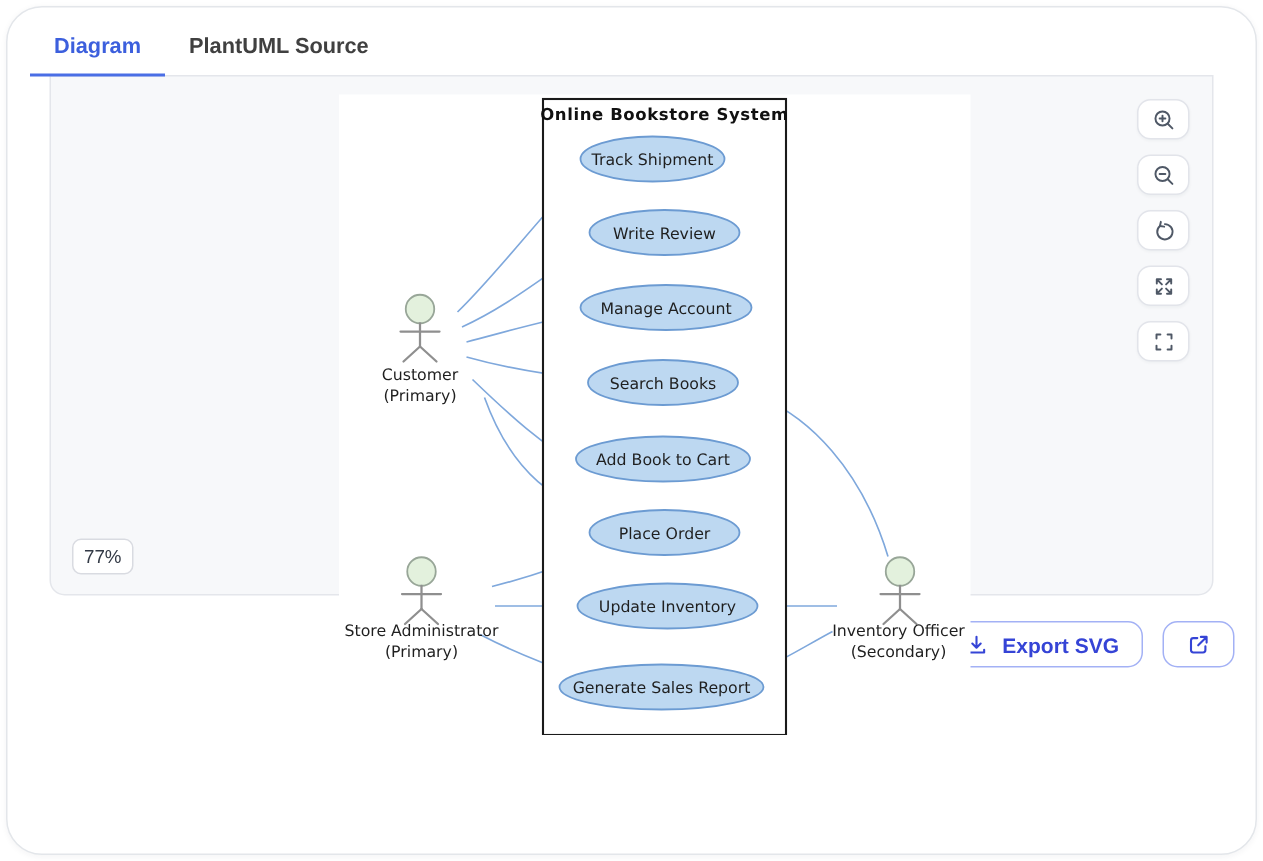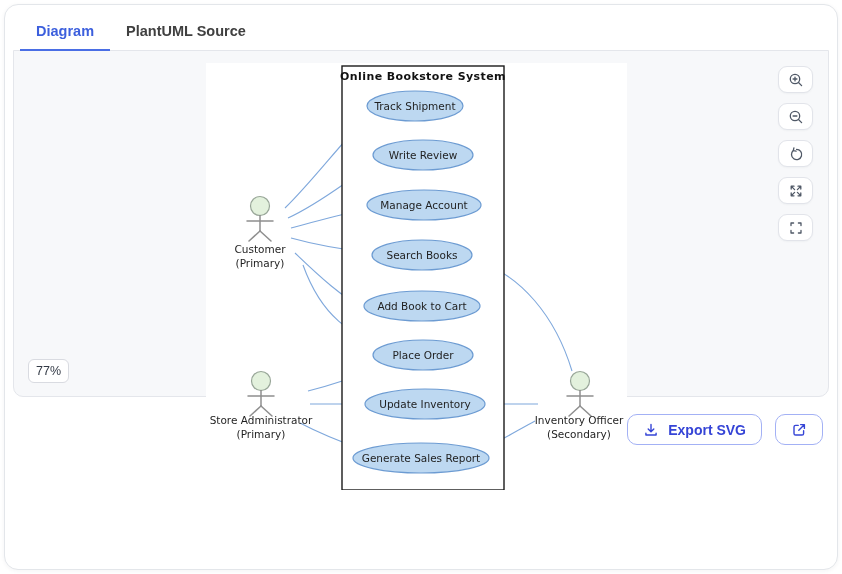"Diagram" .card { border-radius: 14px -> 24px }
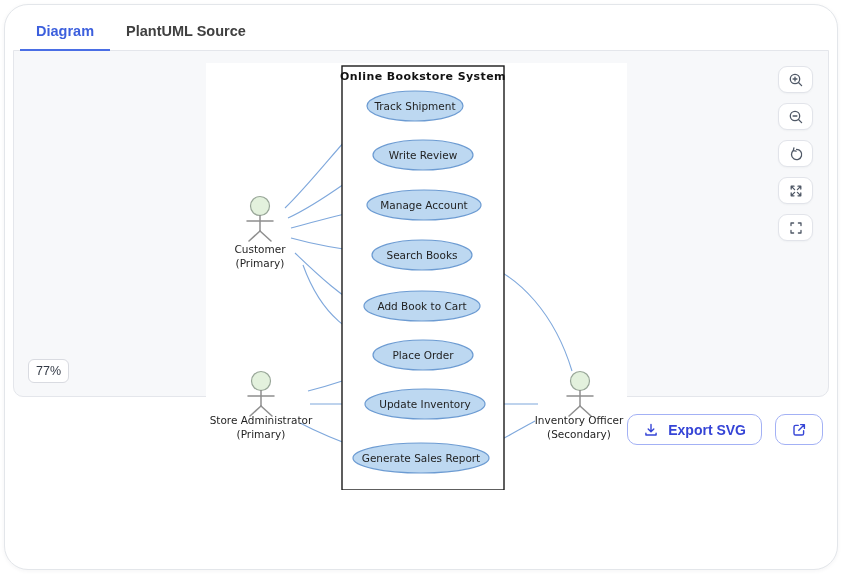"Online Bookstore System" .canvas { margin: 0 8px -> 0 28px }
